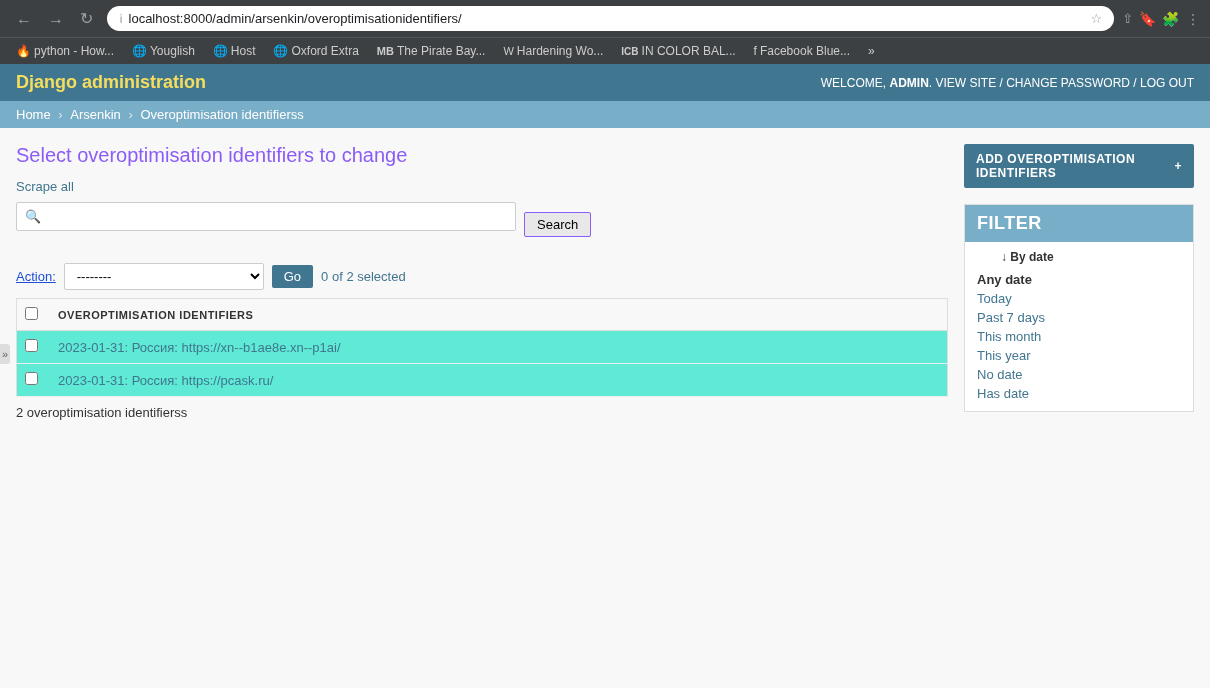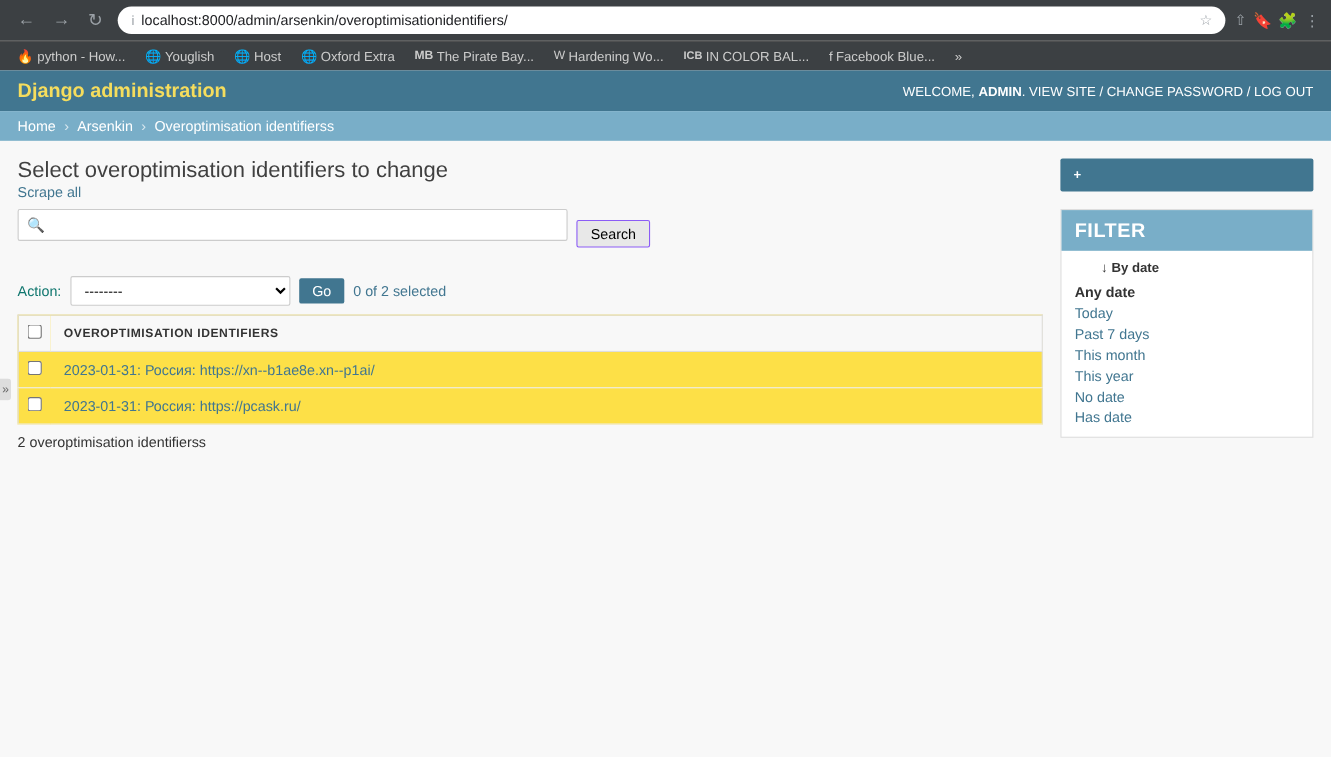"Select overoptimisation identifiers to" .page-title { color: #404040 -> #8b5cf6; margin-bottom: none -> 12px }
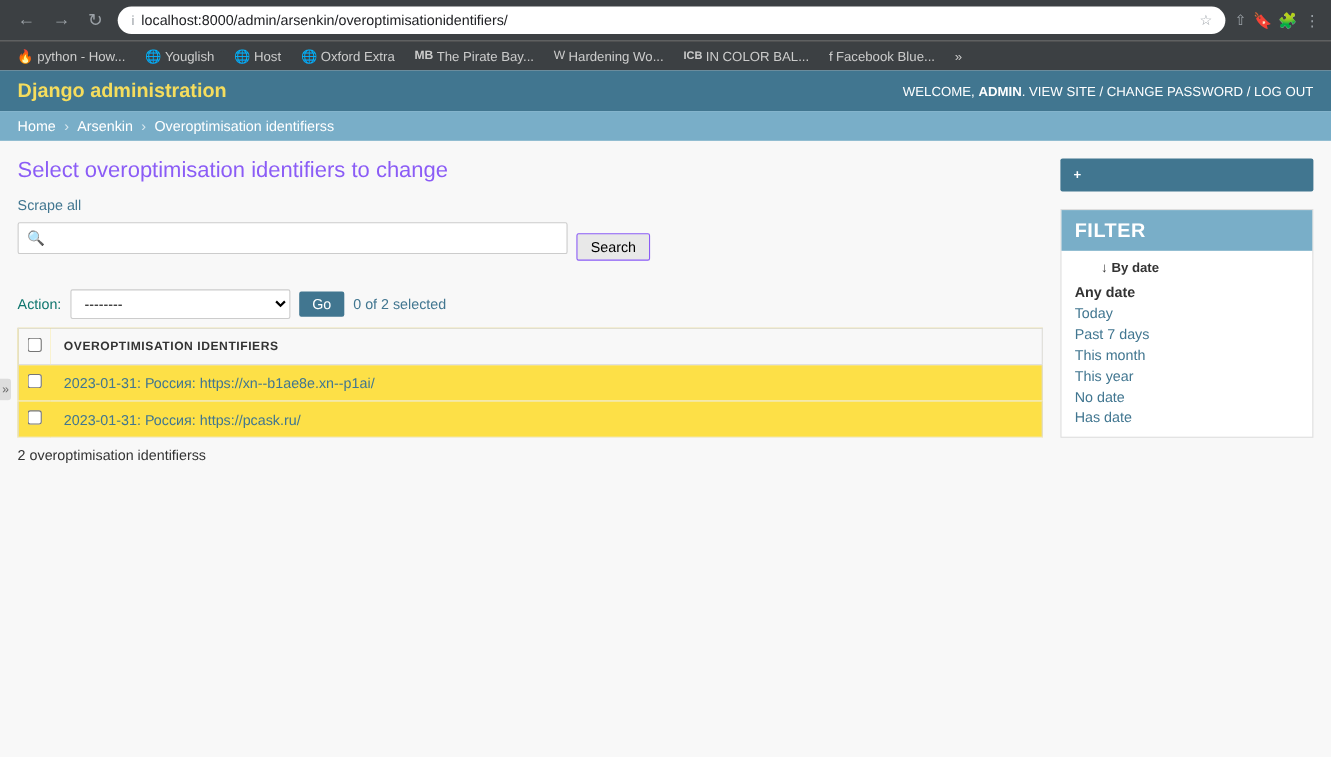"ADD OVEROPTIMISATION IDENTIFIERS" span { html: none -> <span>ADD OVEROPTIMISATION IDENTIFIERS</span> }
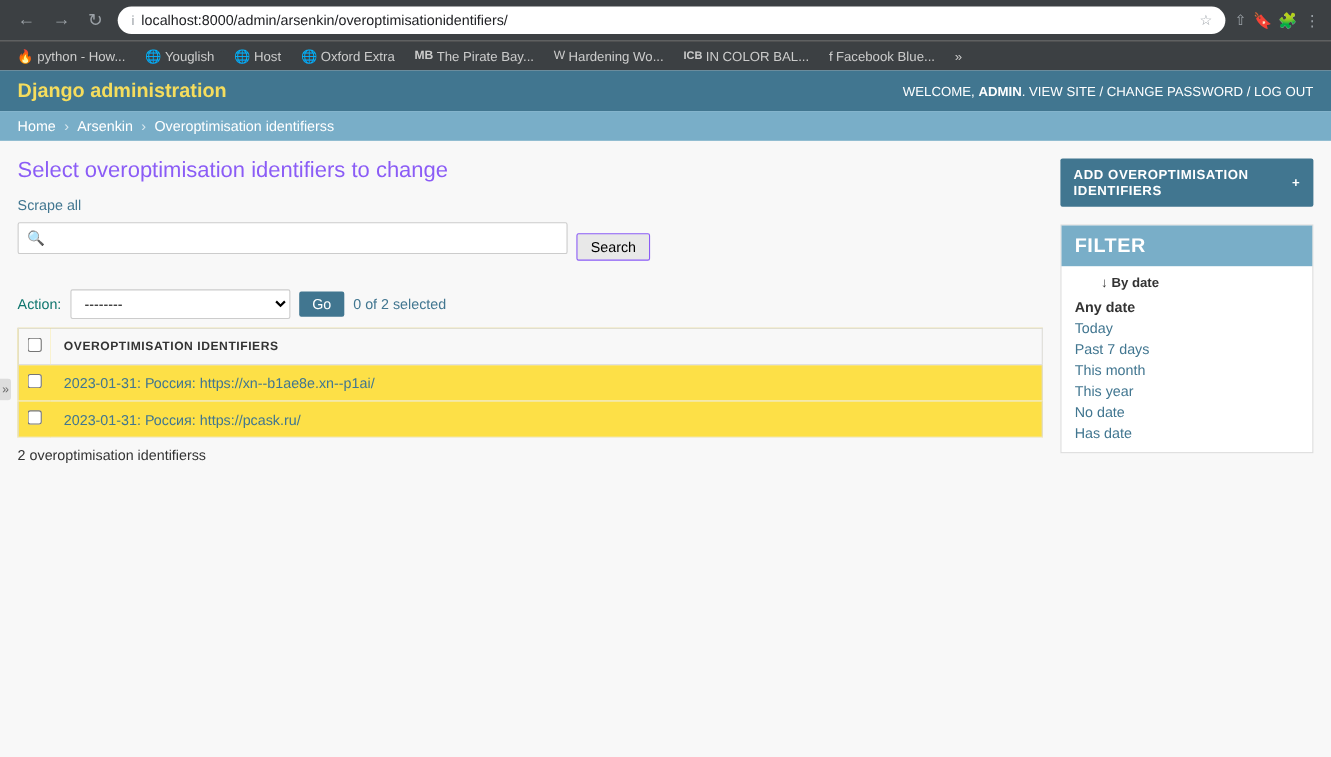"Action:" .action-label { color: #0f766e -> #1d4ed8; text-decoration: none -> underline }
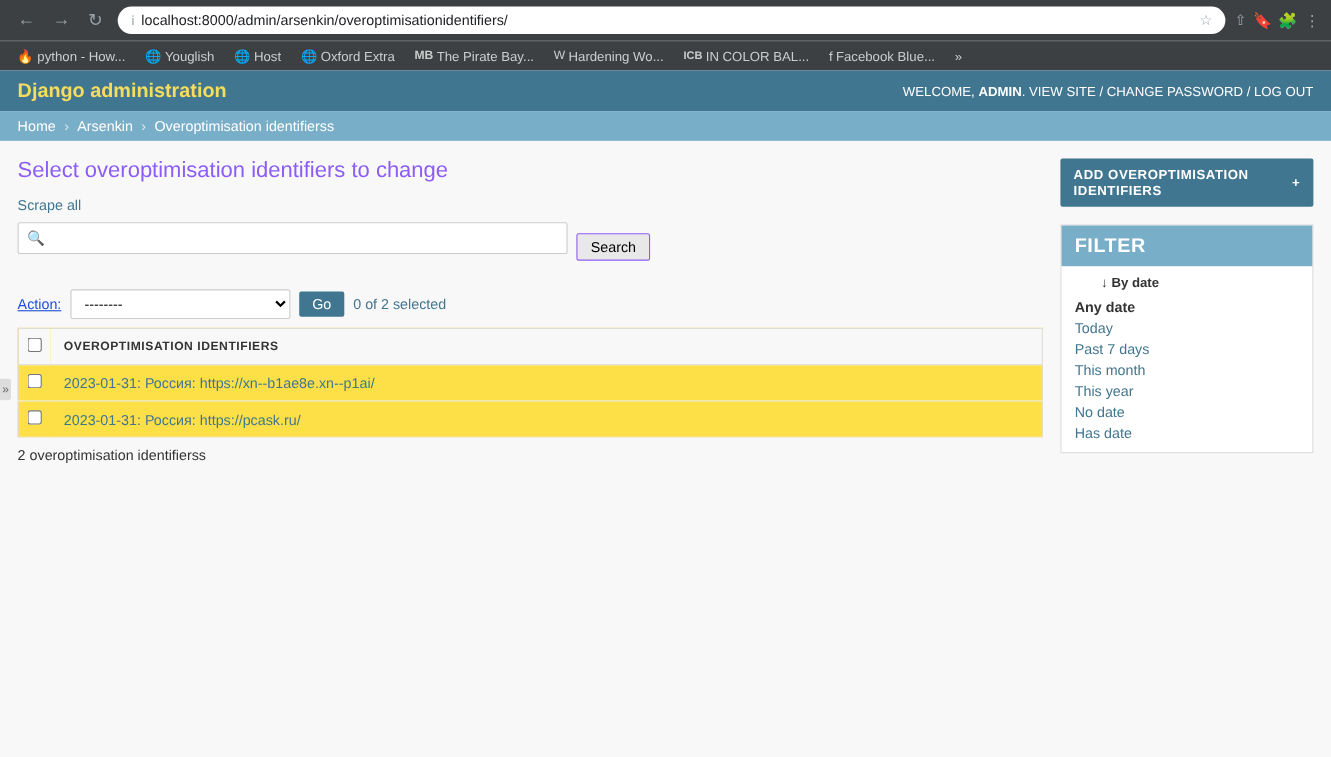"OVEROPTIMISATION IDENTIFIERS" .data-table { background: #fde047 -> #5eead4 }
